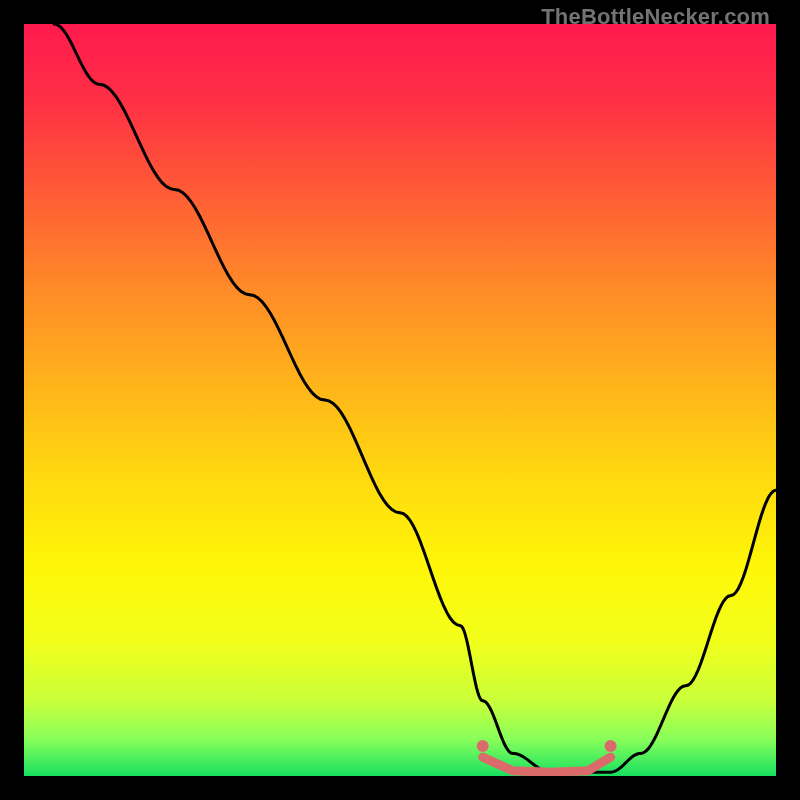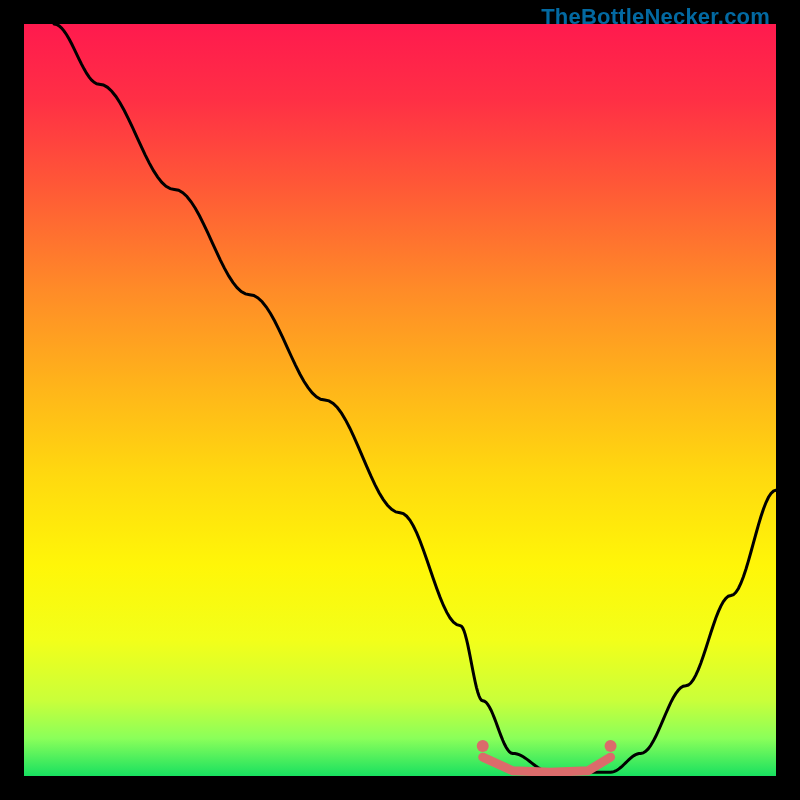"TheBottleNecker.com" .watermark { color: #0369a1 -> #737373 }
